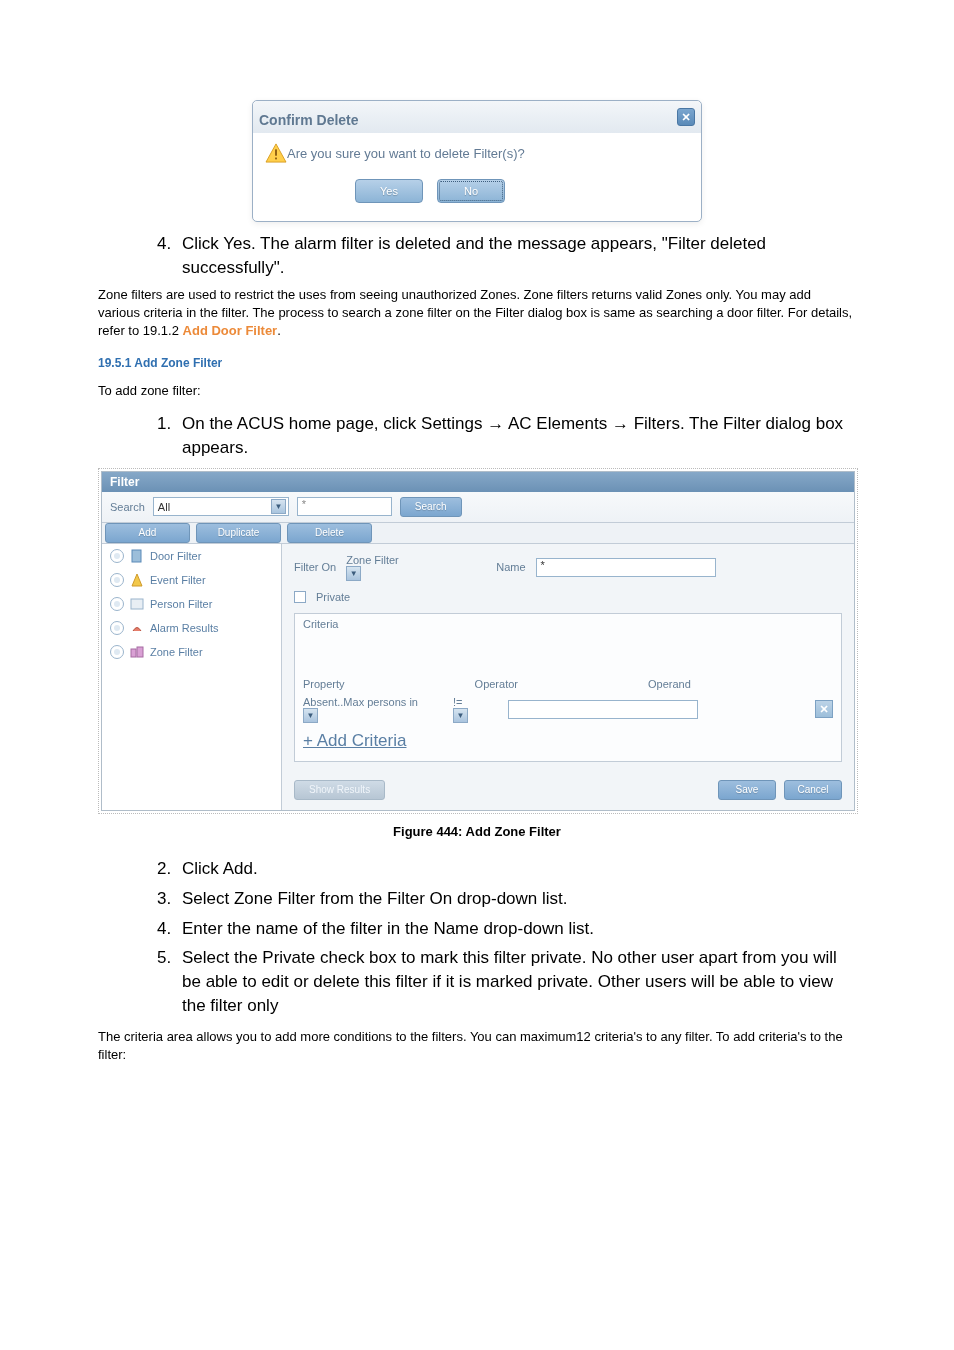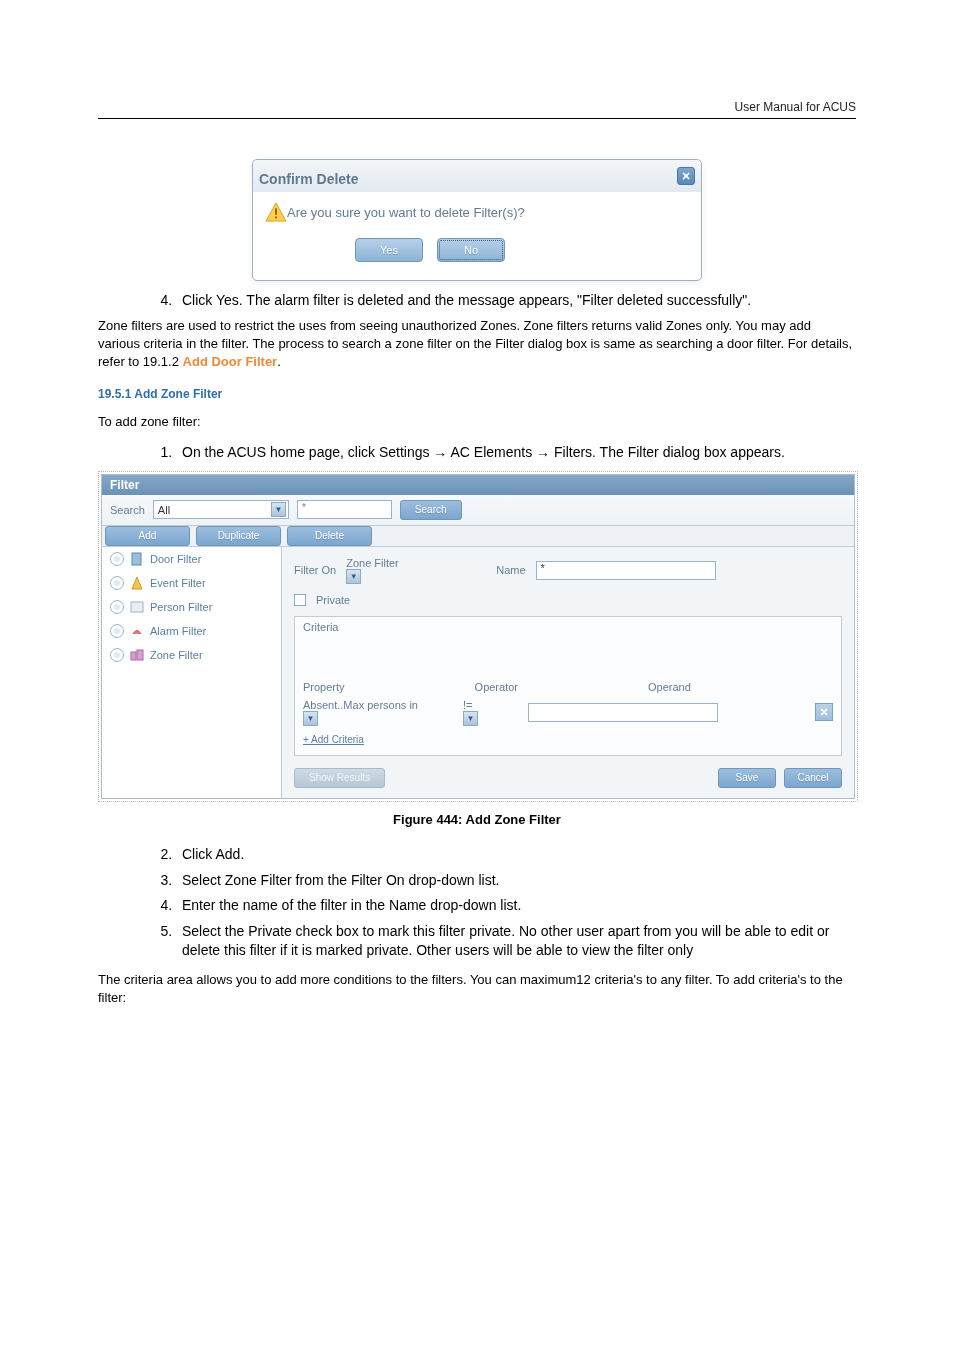"User Manual for ACUS" div.header-line { html: <div>User Manual for ACUS</div> -> none }
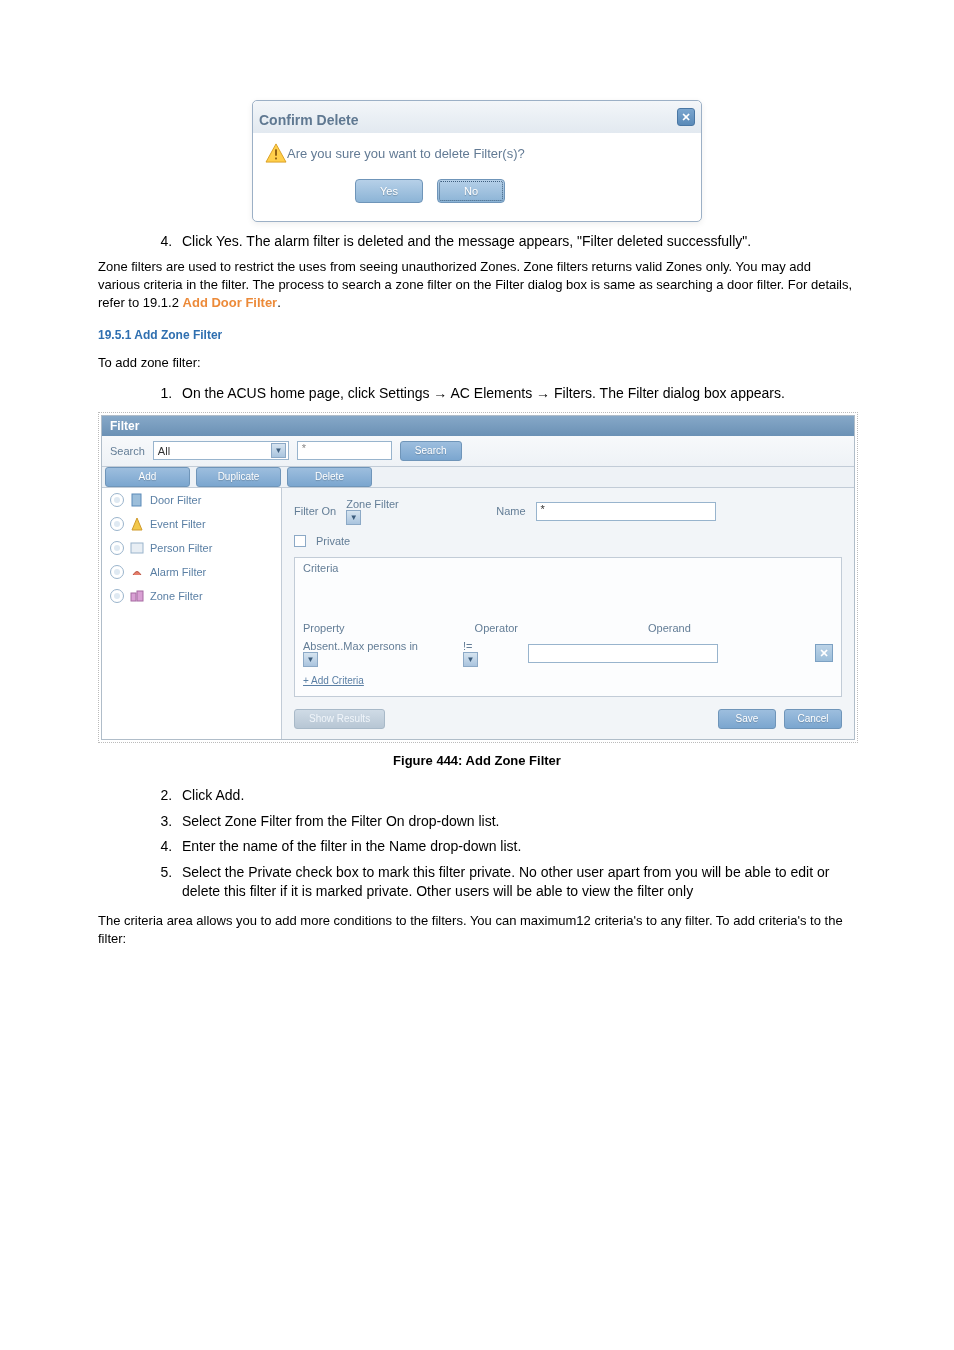"Click Yes. The alarm filter" ol.numlist { font-size: 14px -> 17px }
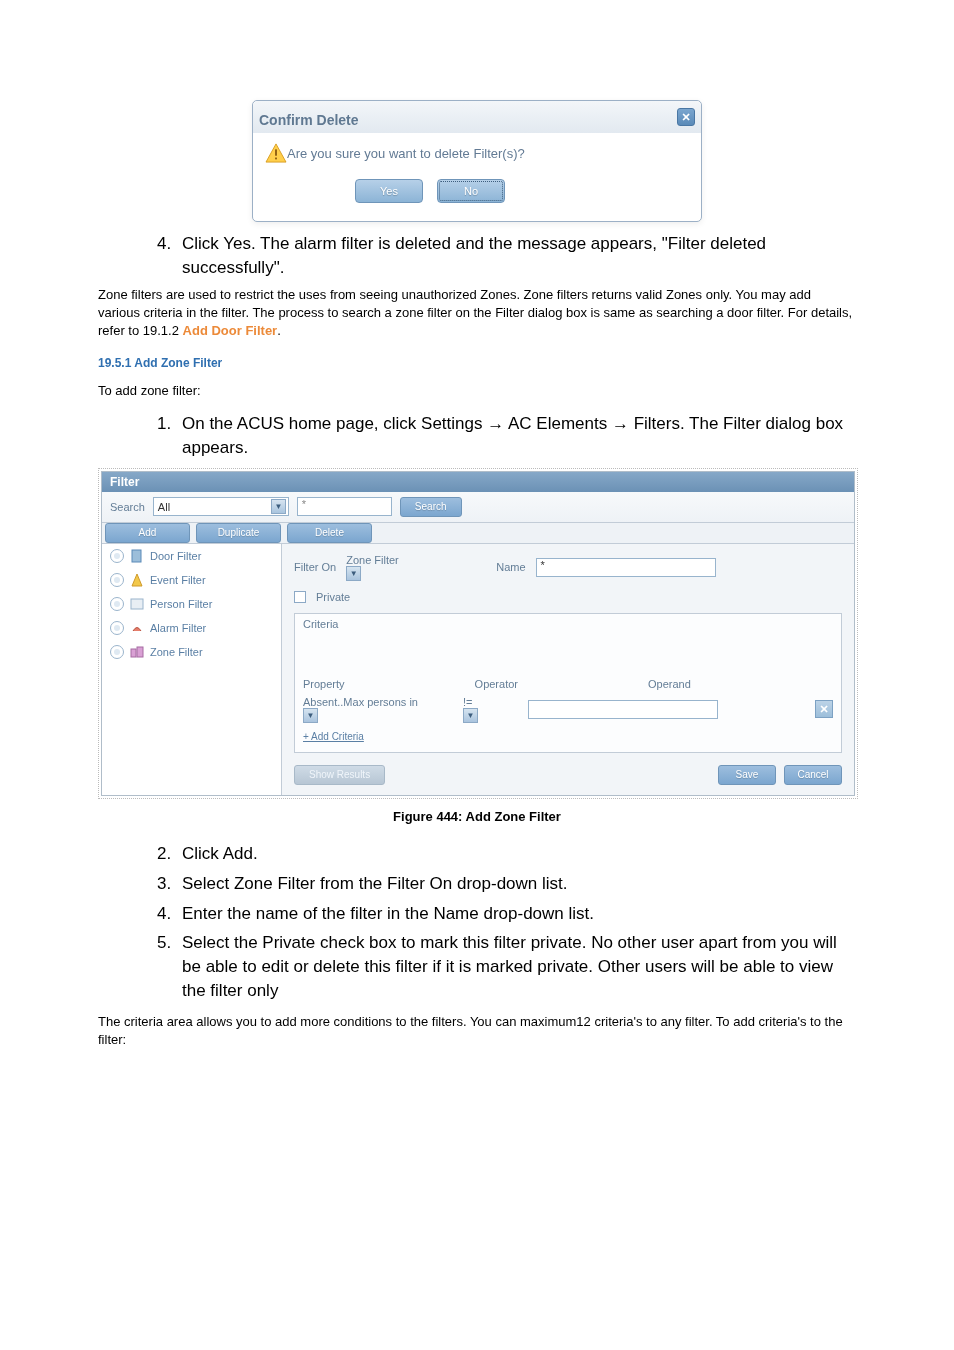"Alarm Filter" span { text: Filter -> Results }
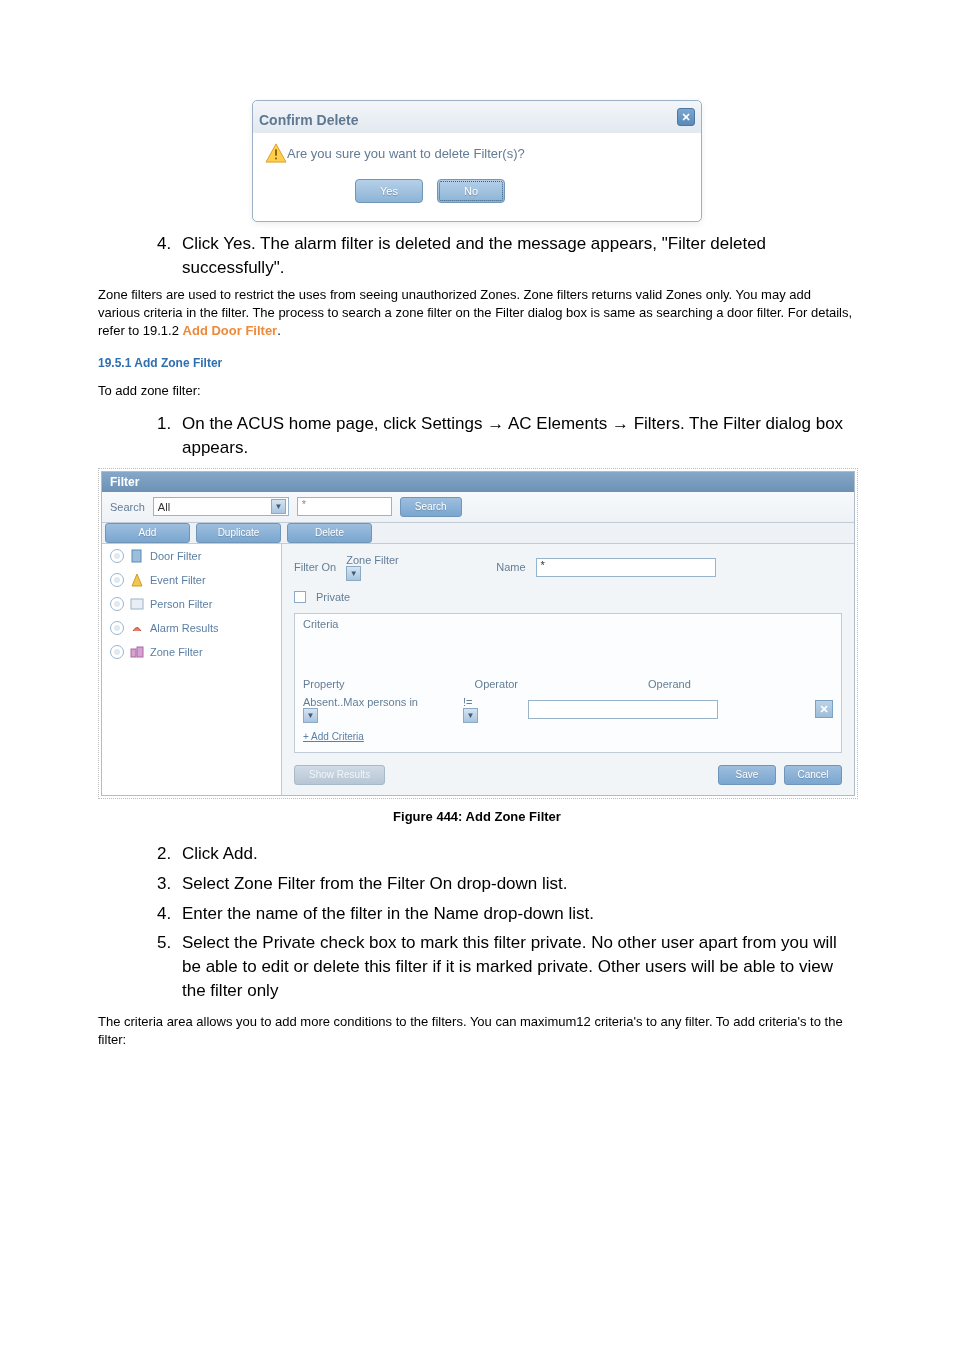"Absent..Max persons in" .criteria-row { gap: 10px -> none }
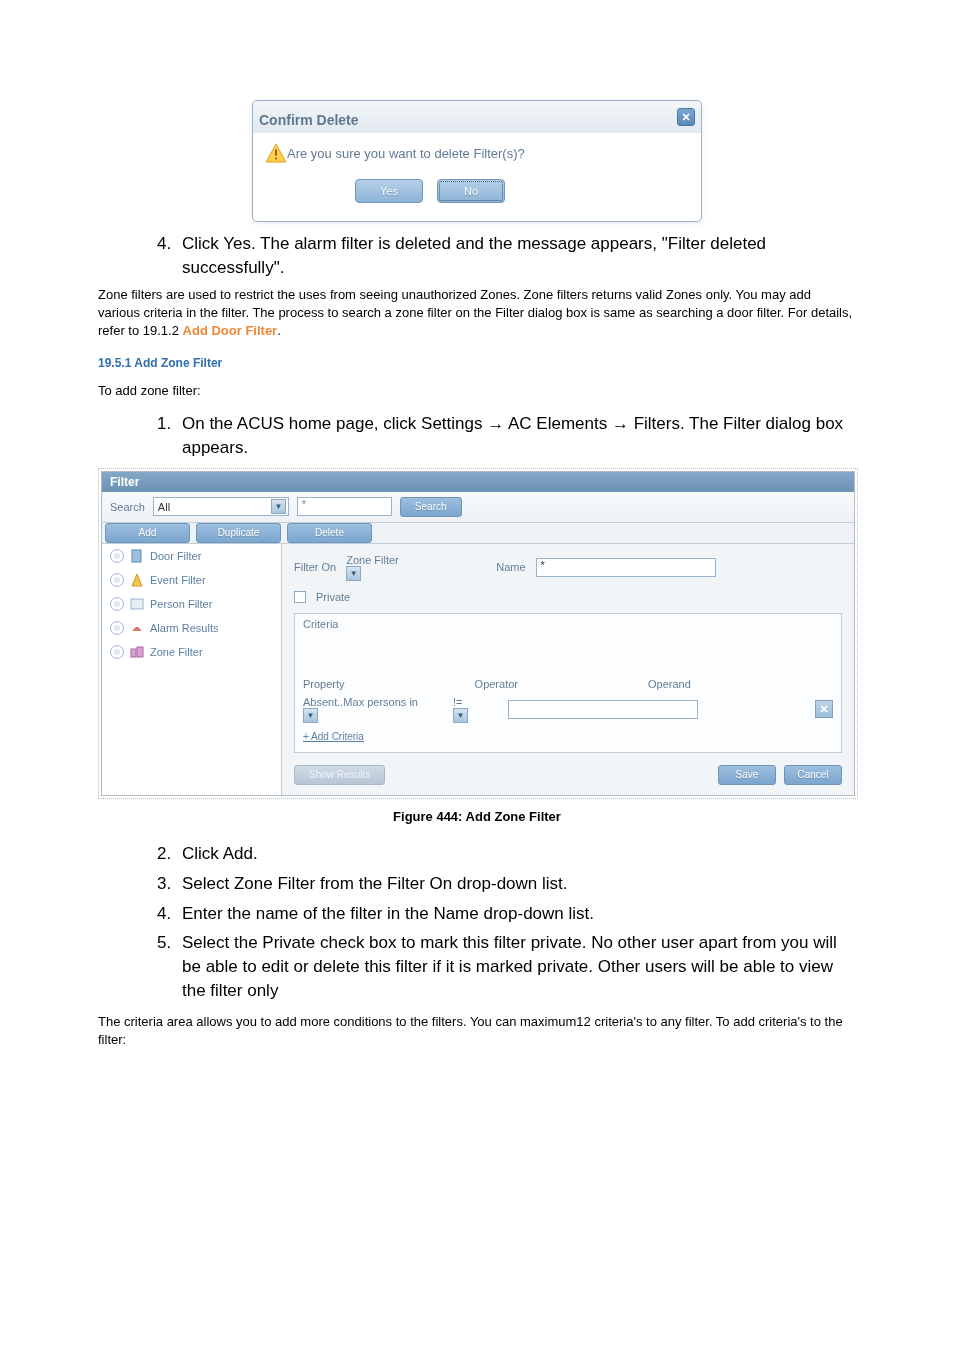"+ Add Criteria" .addcrit { font-size: 10px -> 17px }
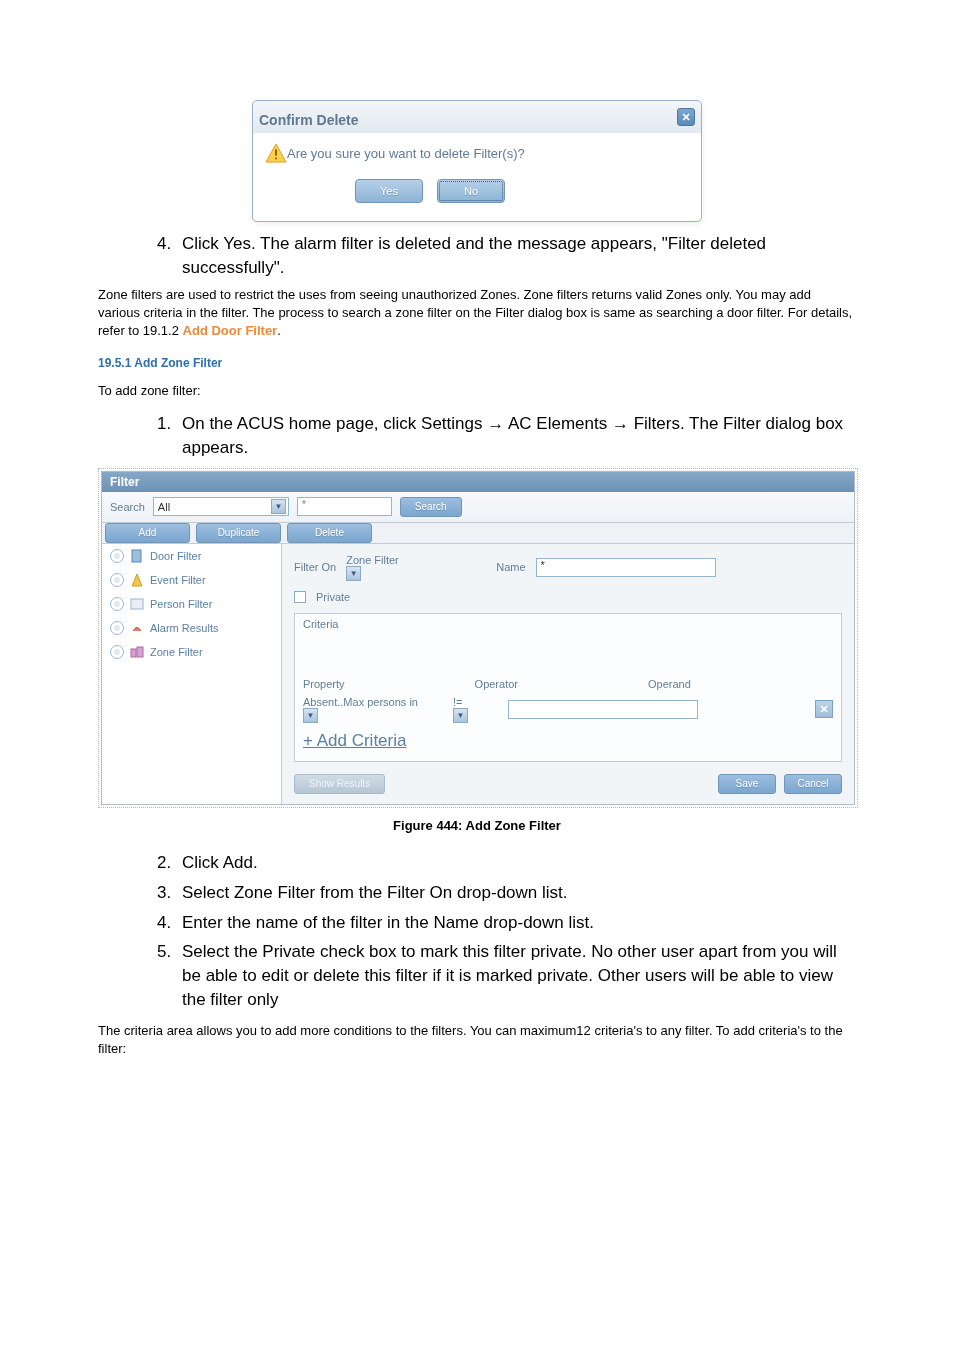"Show Results" .bottom-btns { margin-top: 12px -> 18px }
